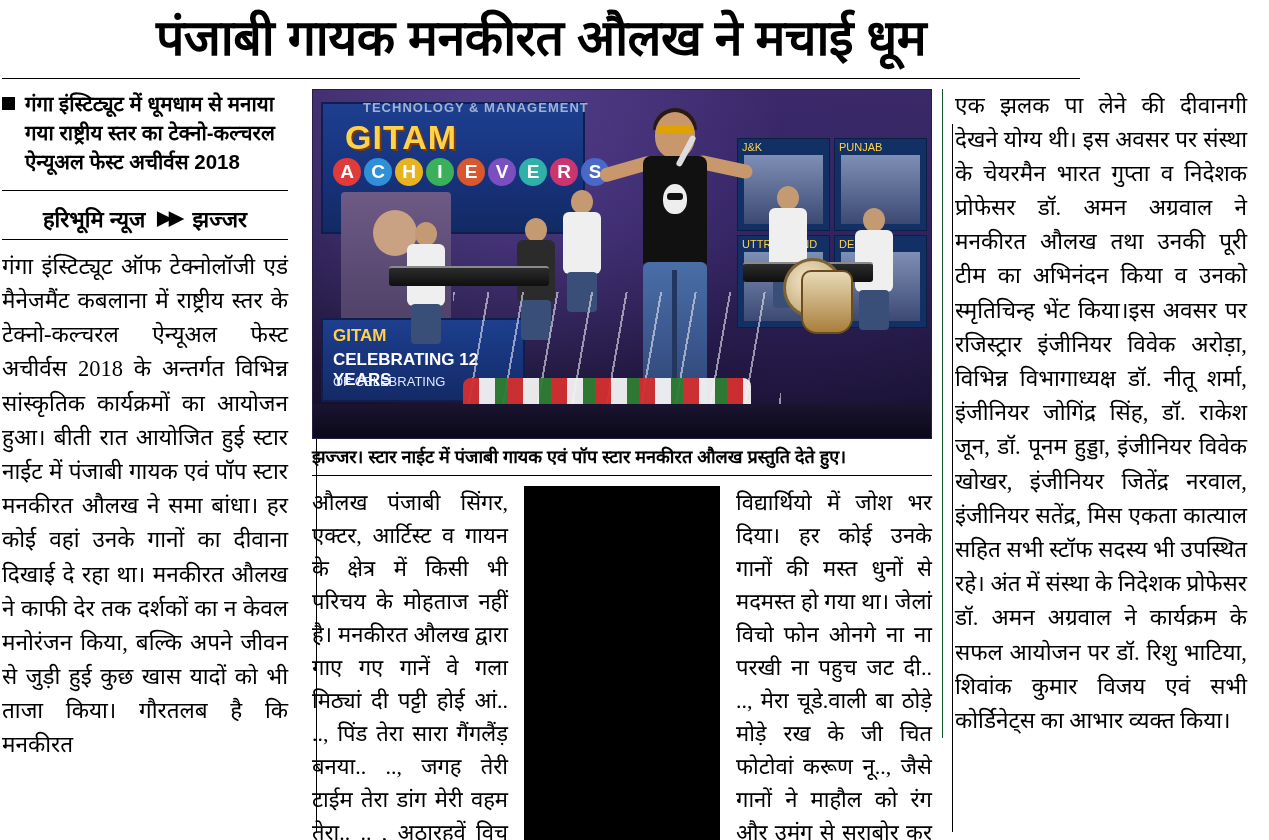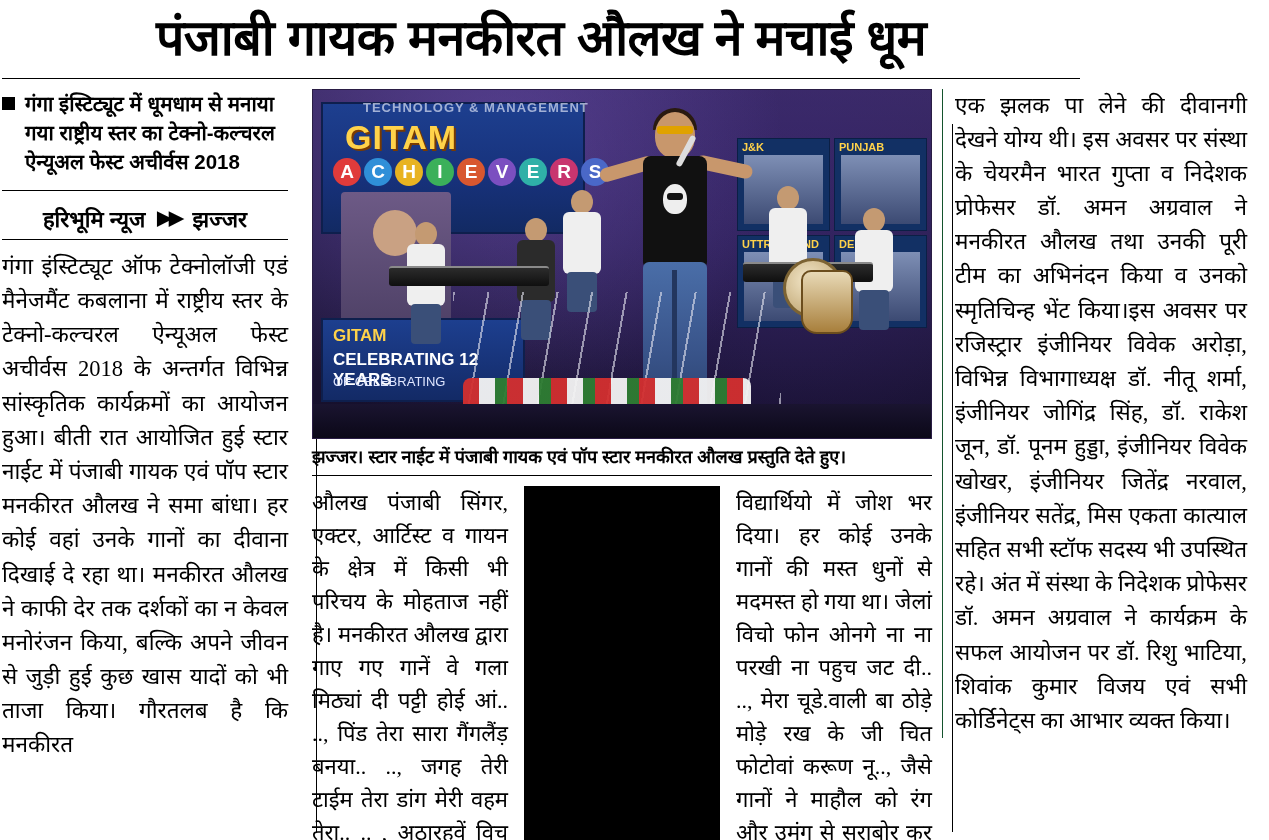"J&K" .rightboards div span { font-weight: bold -> normal }
